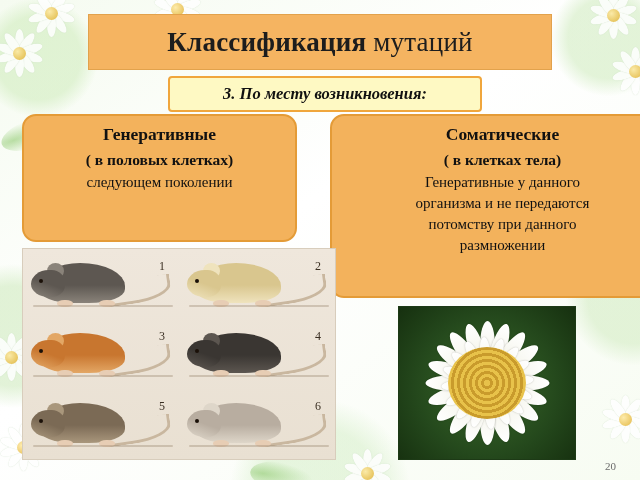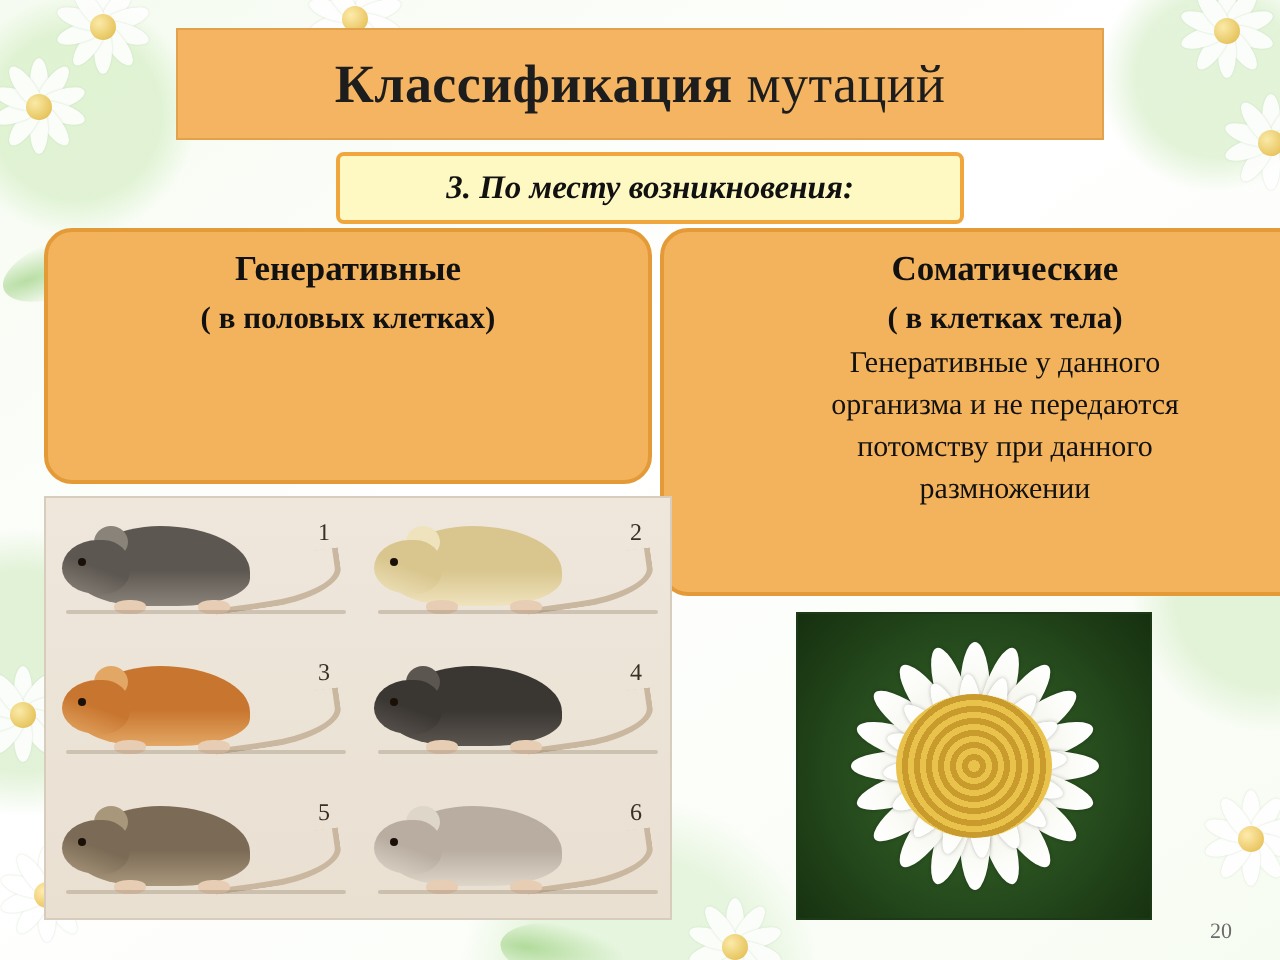"Генеративные" .box-left { width: 304px -> 275px }
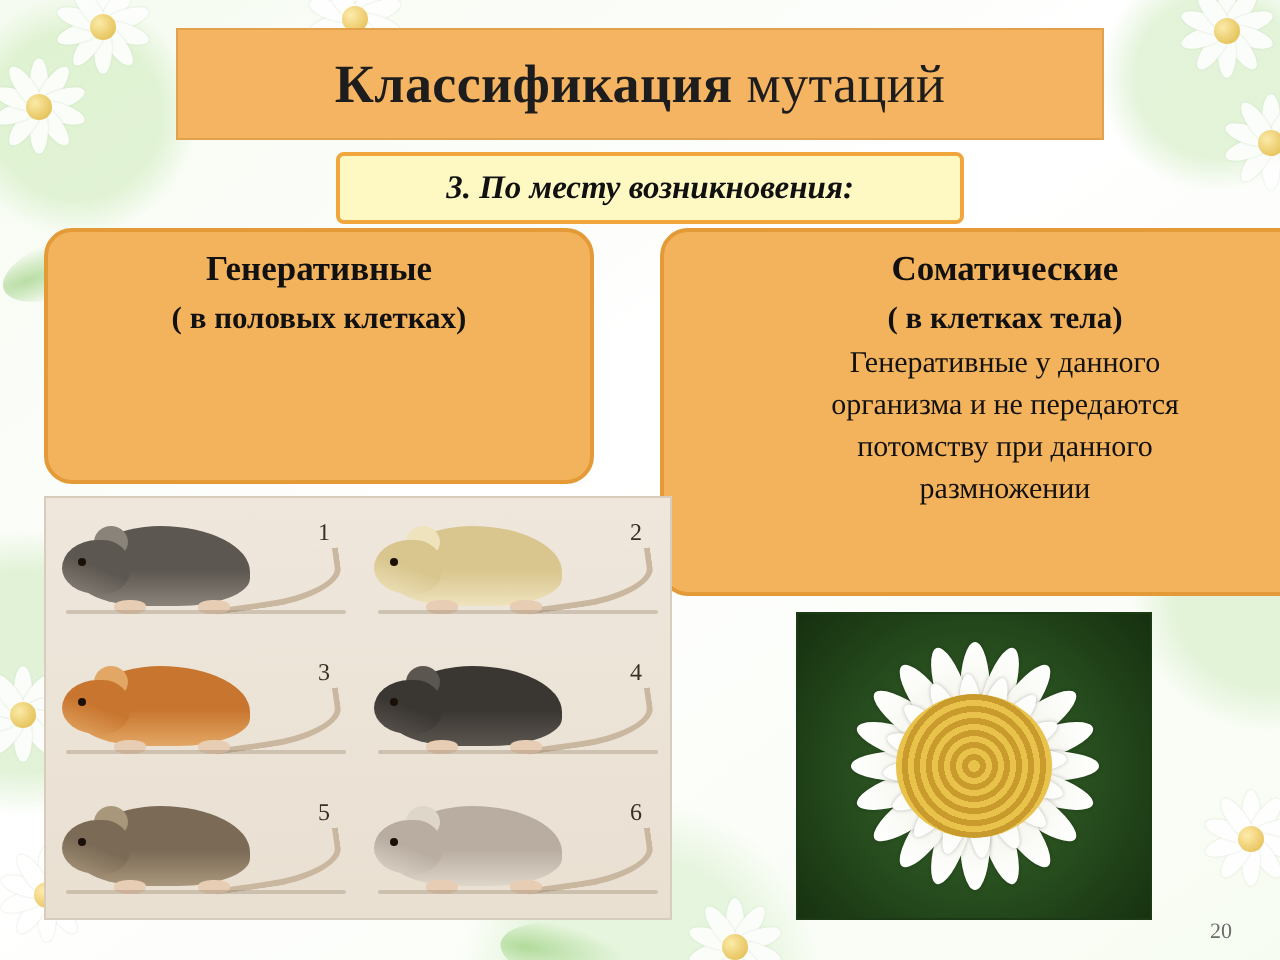"следующем поколении" div.box-body { html: none -> <div>следующем поколении</div> }
